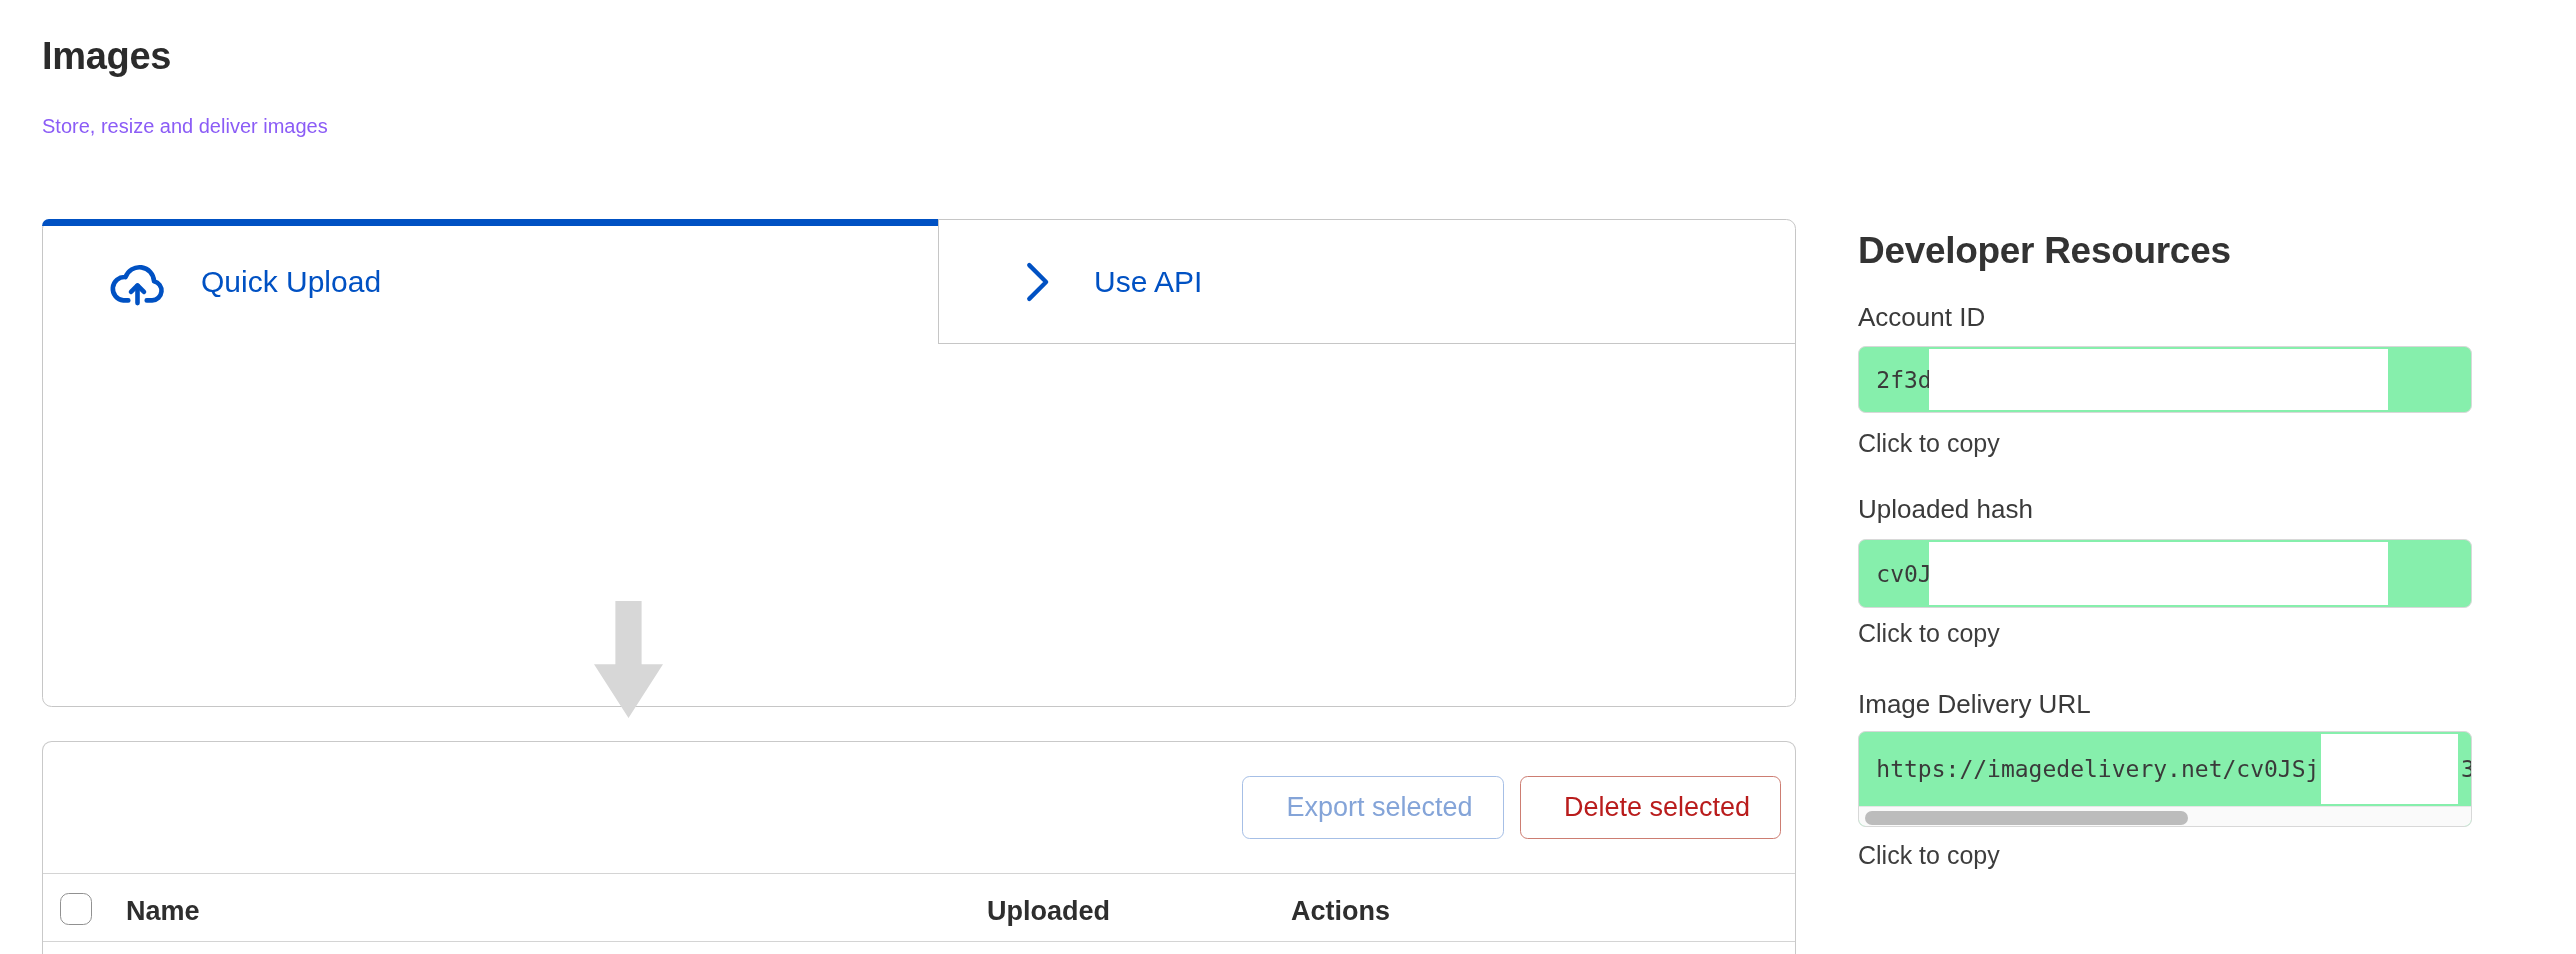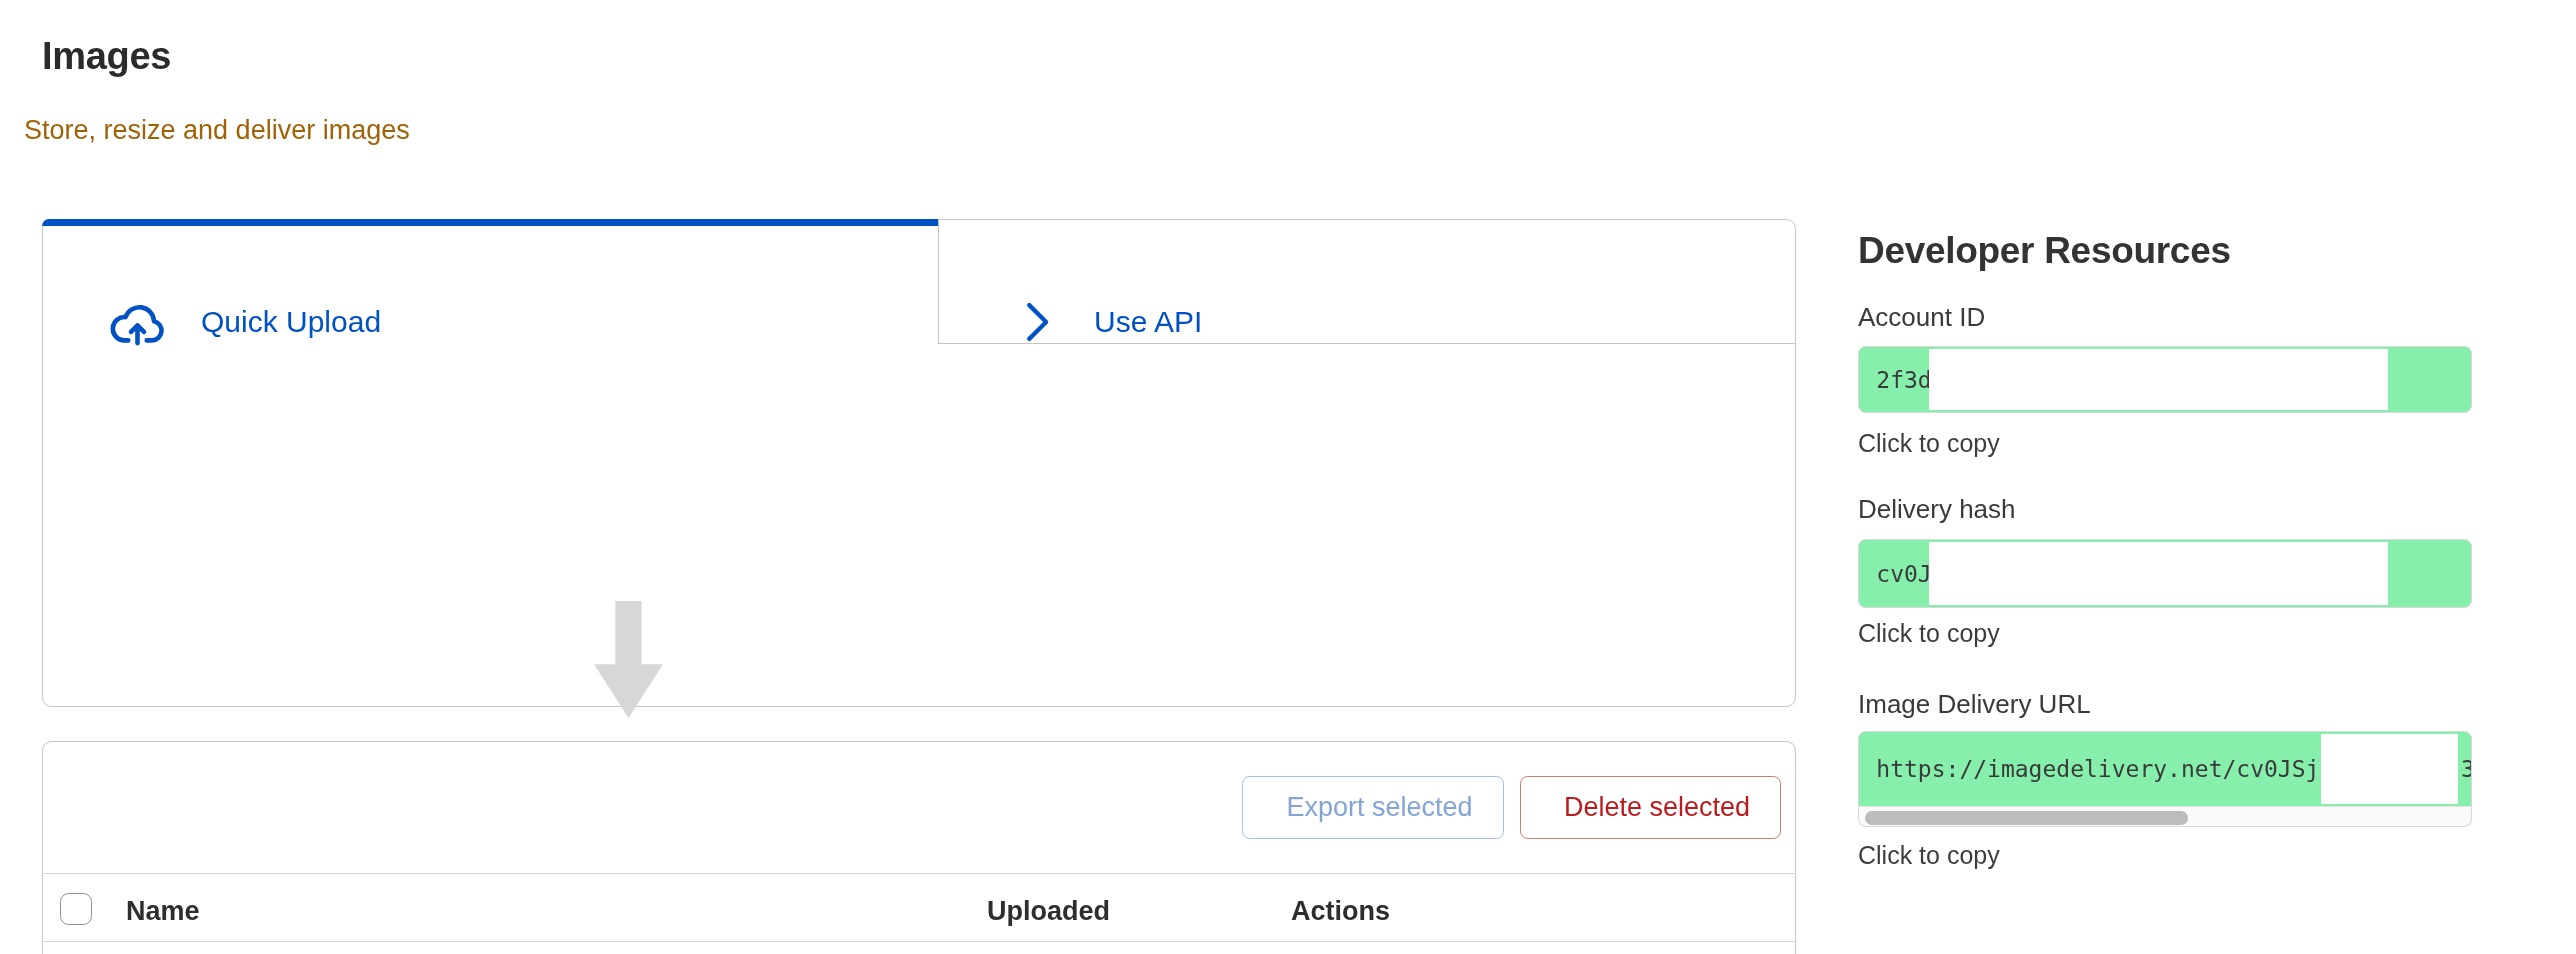"Store, resize and deliver images" .page-subtitle { color: #a16207 -> #8b5cf6; font-size: 27px -> 20px; left: 24px -> 42px }
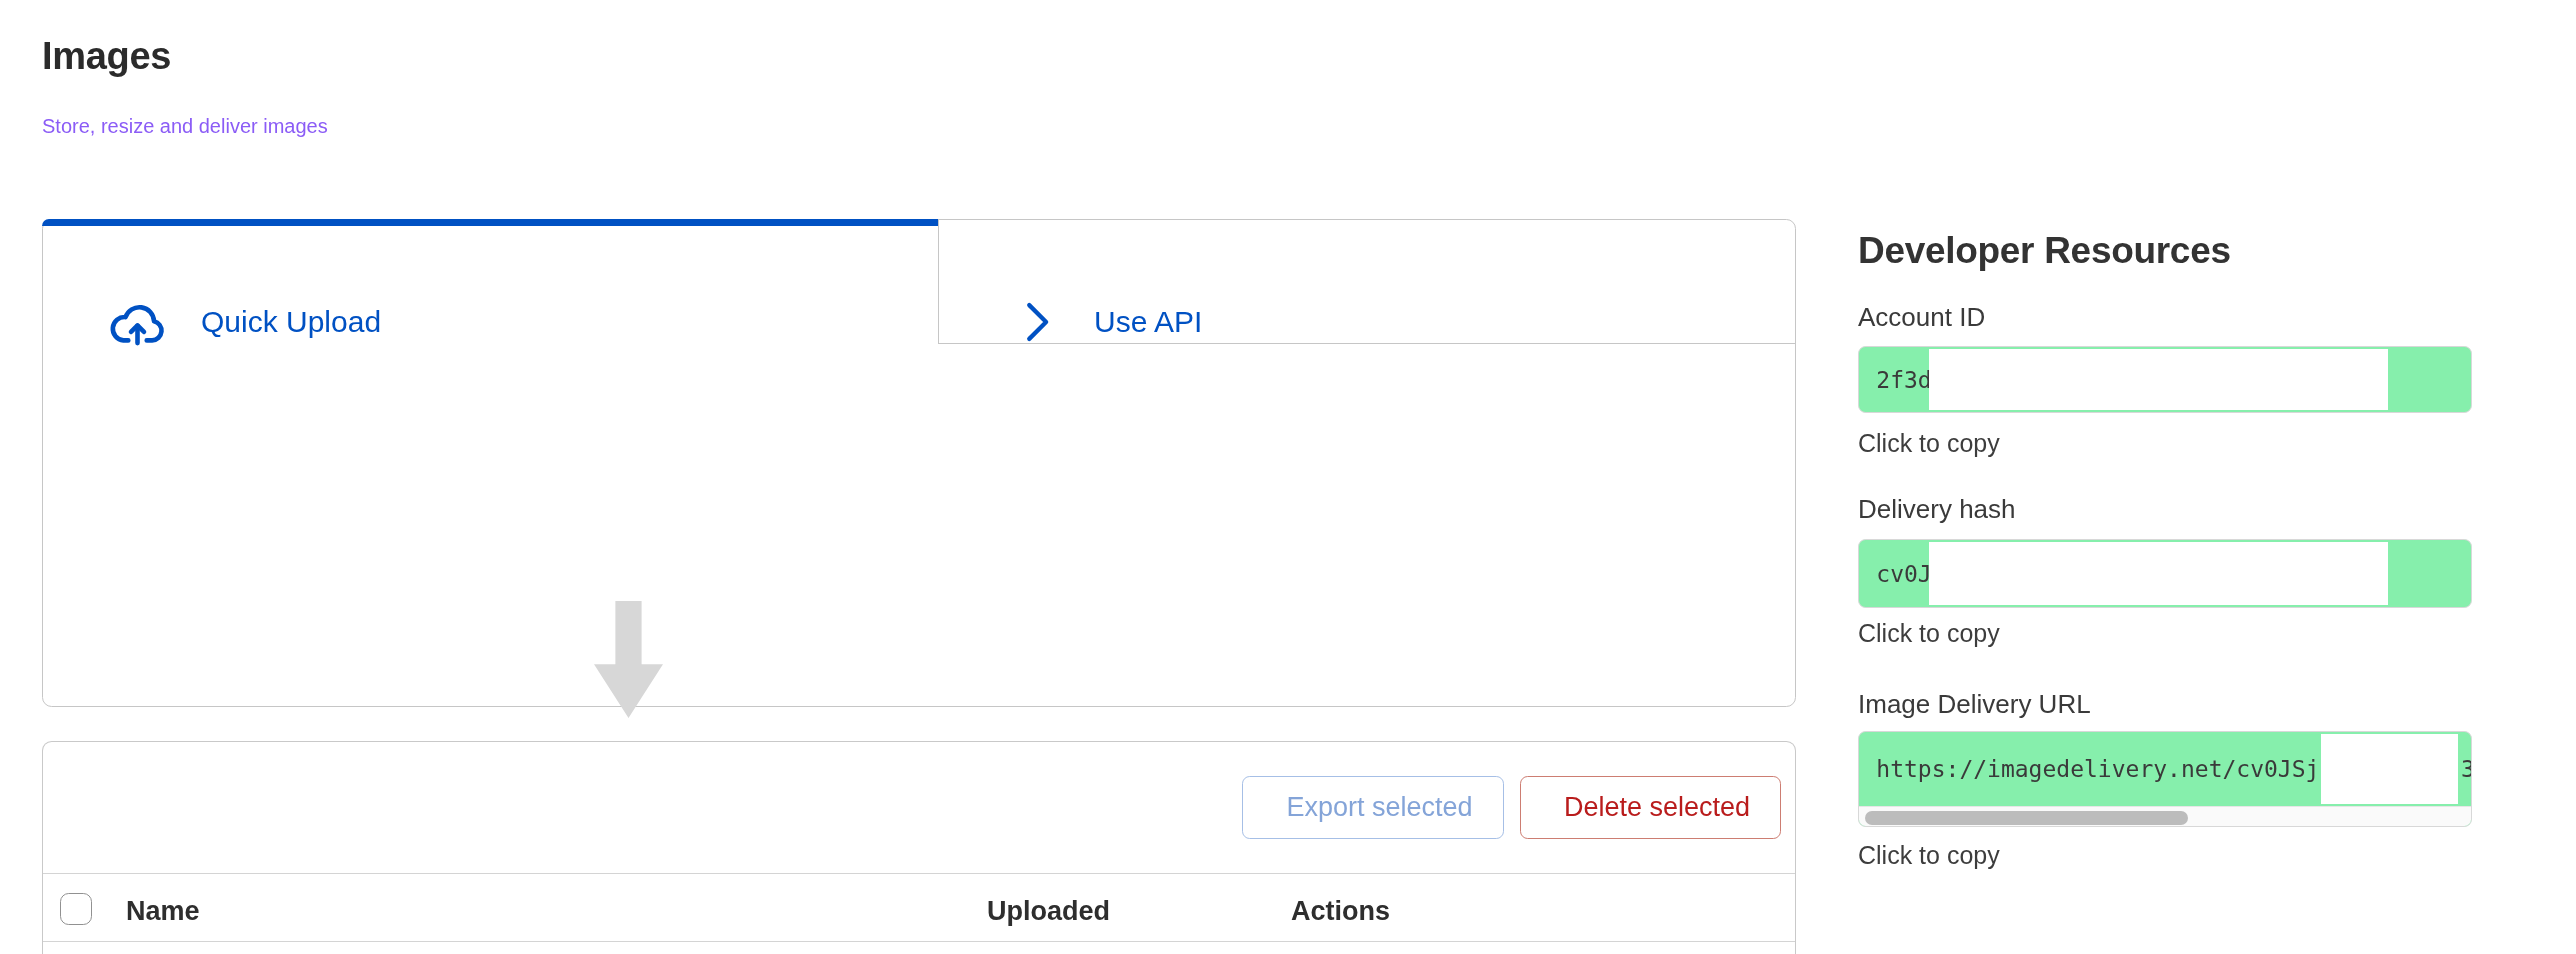"Quick Upload" .tab { margin-top: 40px -> none }
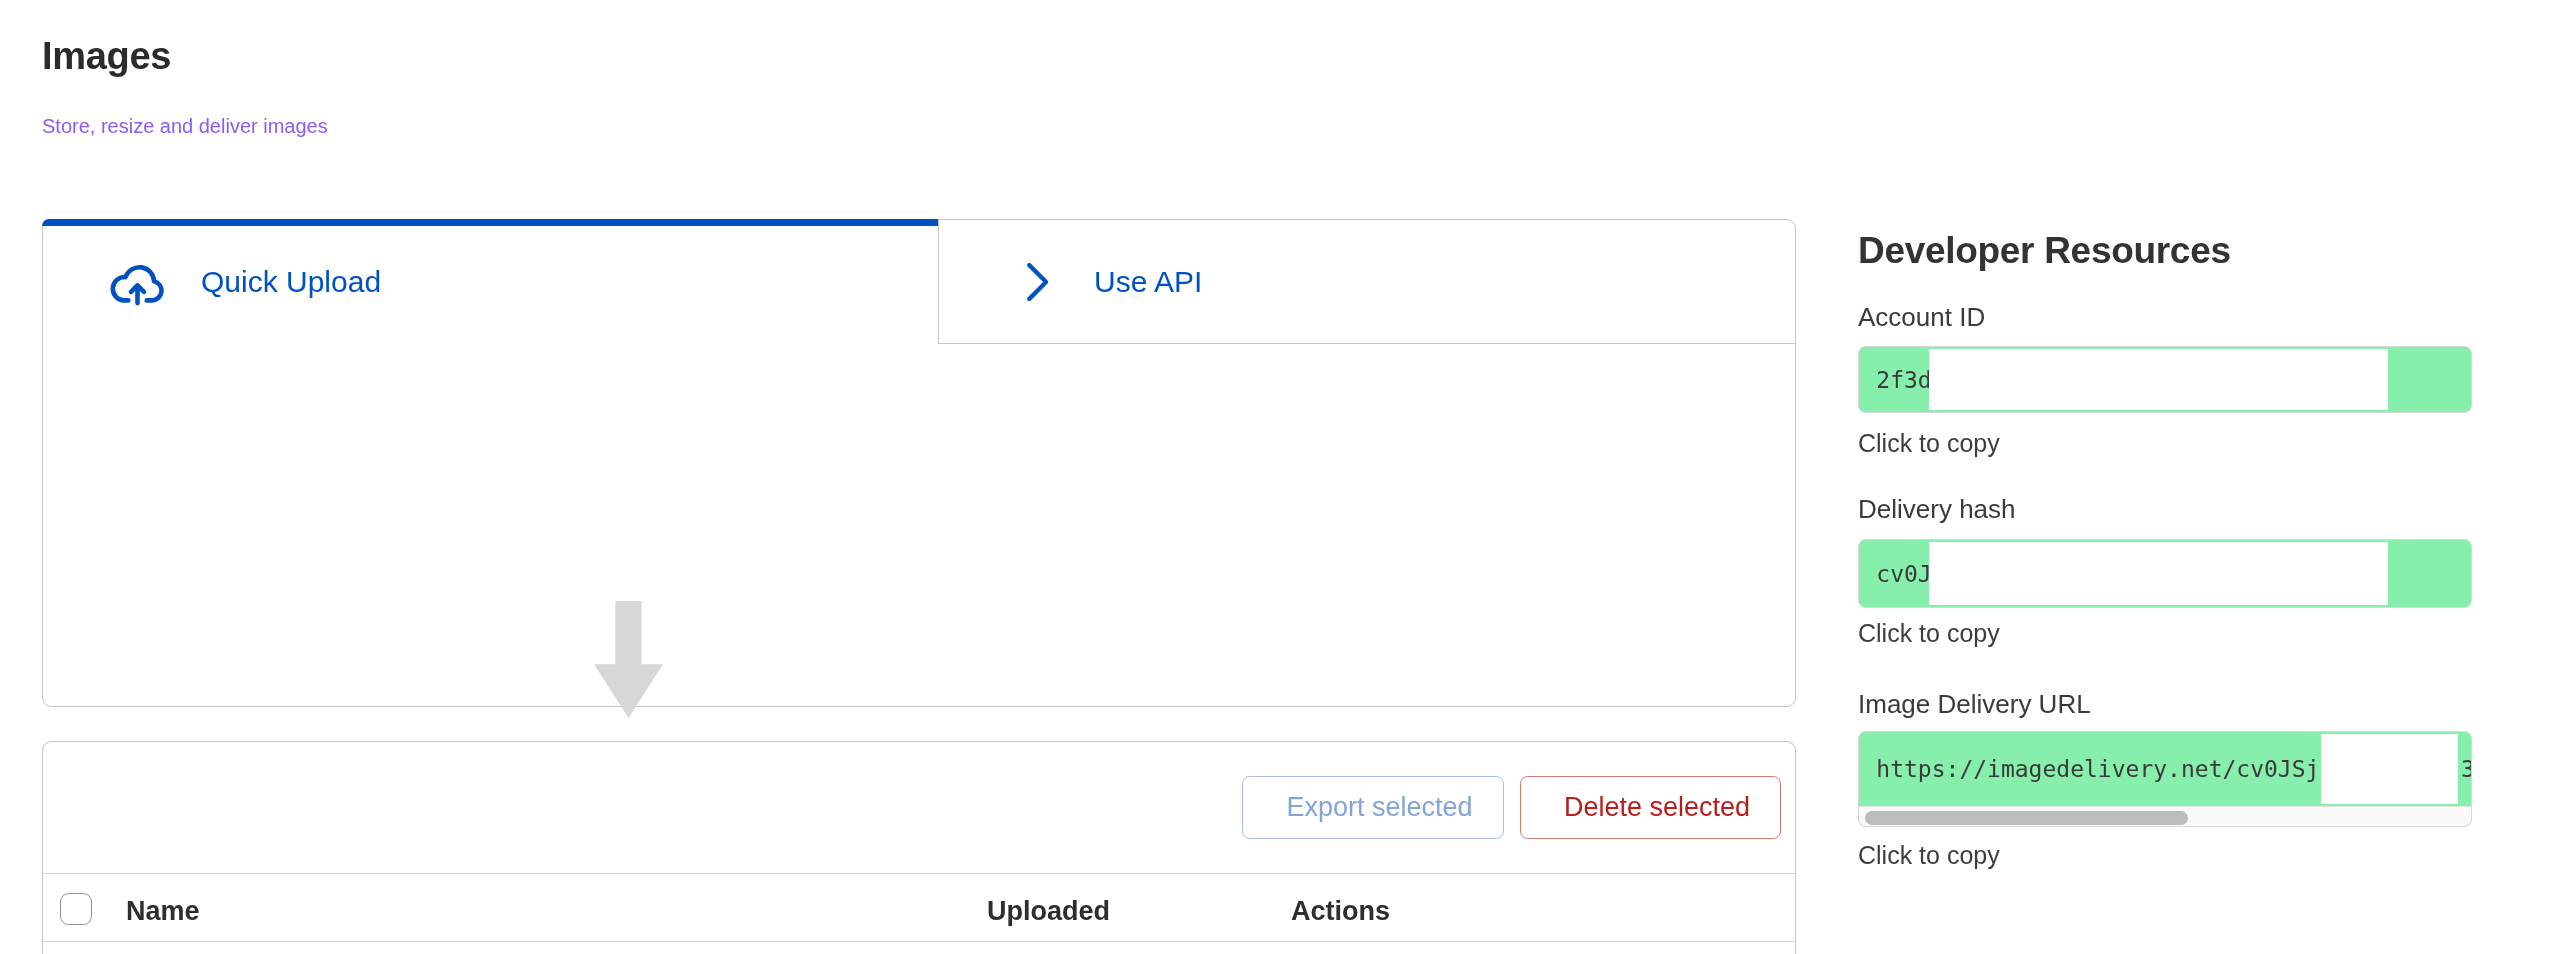"Delivery hash" div.abs { text: Delivery -> Uploaded }
